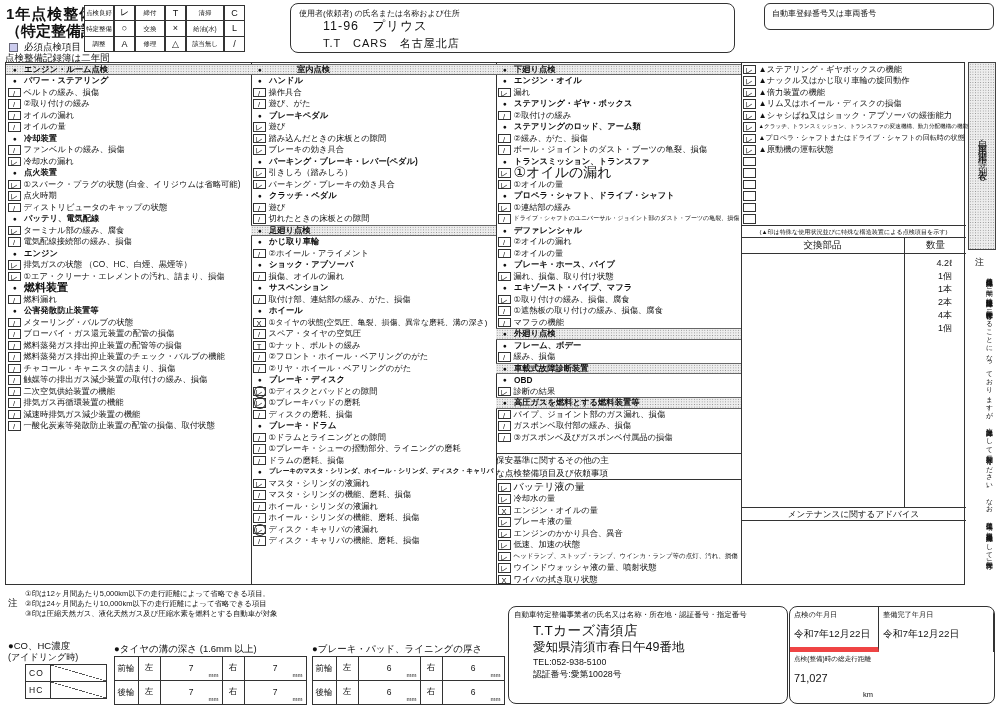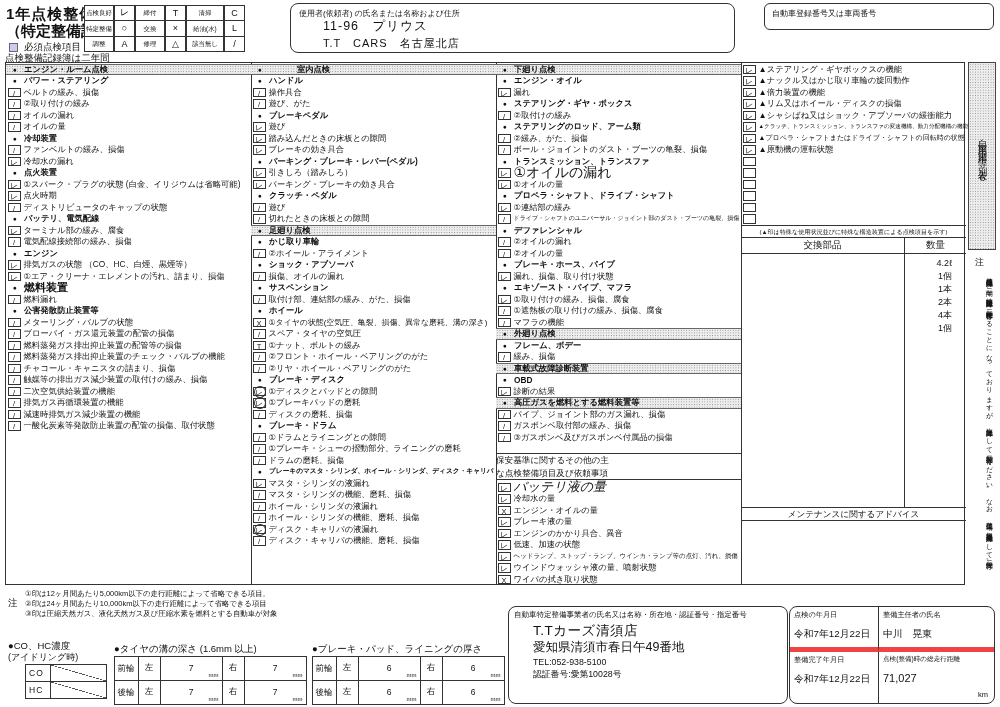"バッテリ液の量" span.cl-label { font-size: 13px -> 10px; font-style: italic -> none }
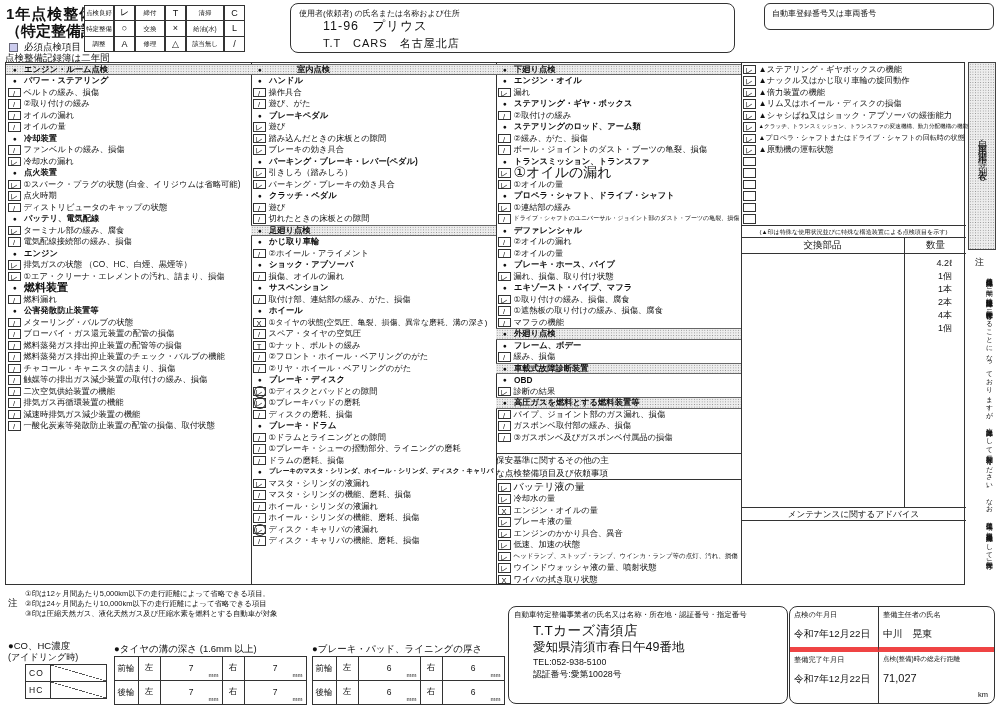"整備主任者の氏名" div.rcell { html: <div> <div>整備主任者の氏名</div> <div>中川 晃東</div> </div> -> none }
